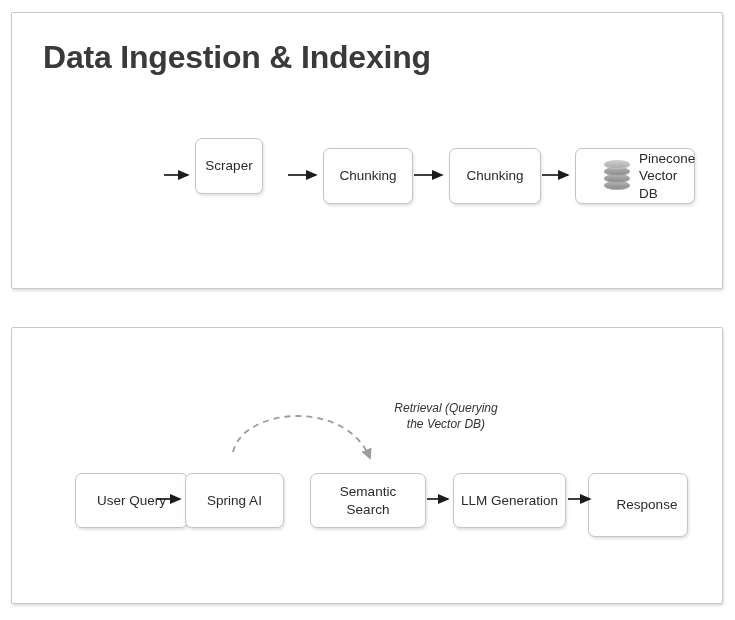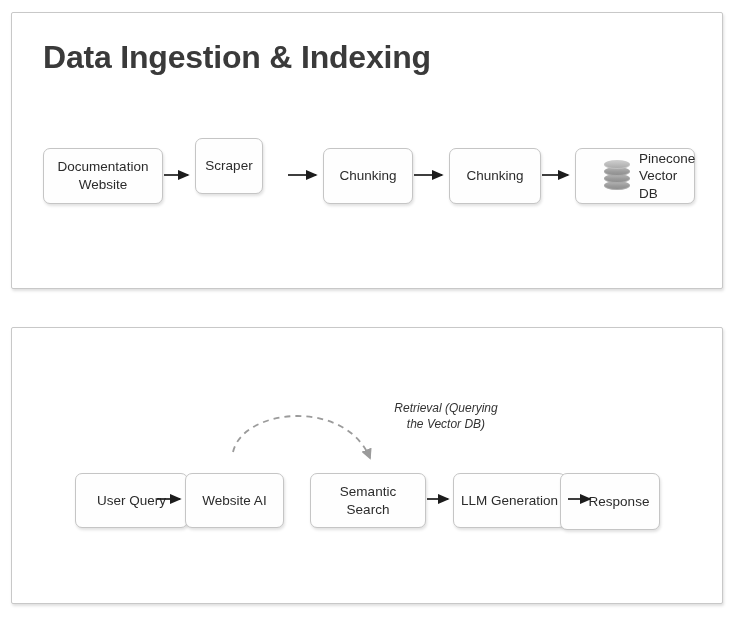"Documentation" div.node { html: <div> <span>Documentation Website</span> </div> -> none }
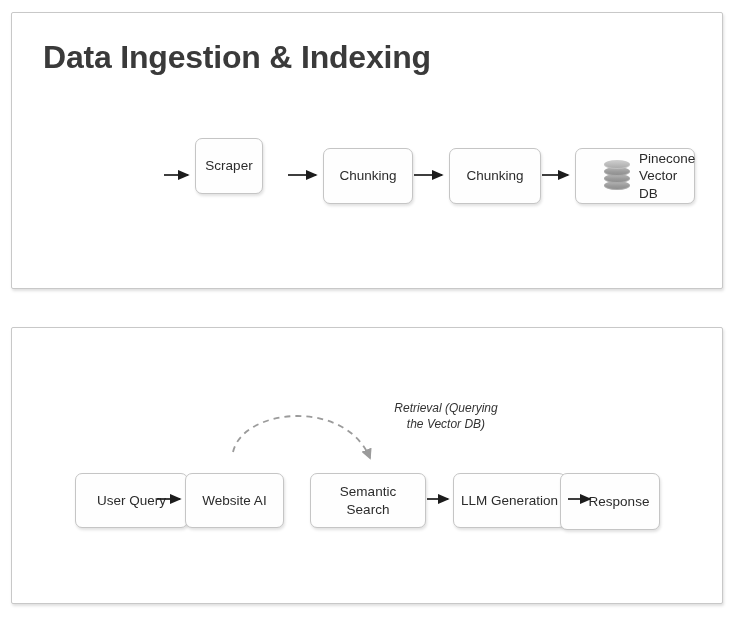"Website AI" span.node-label { text: Website -> Spring }
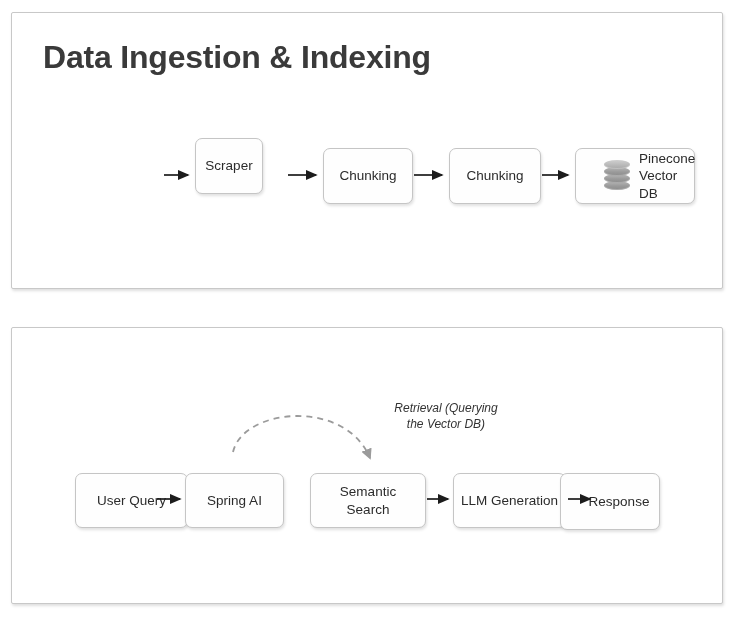"Response" div.node { height: 57px -> 64px; left: 548px -> 576px }
